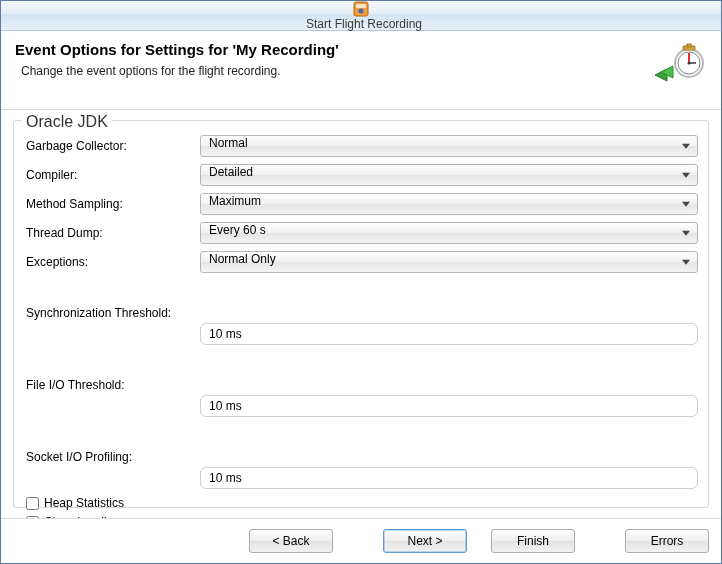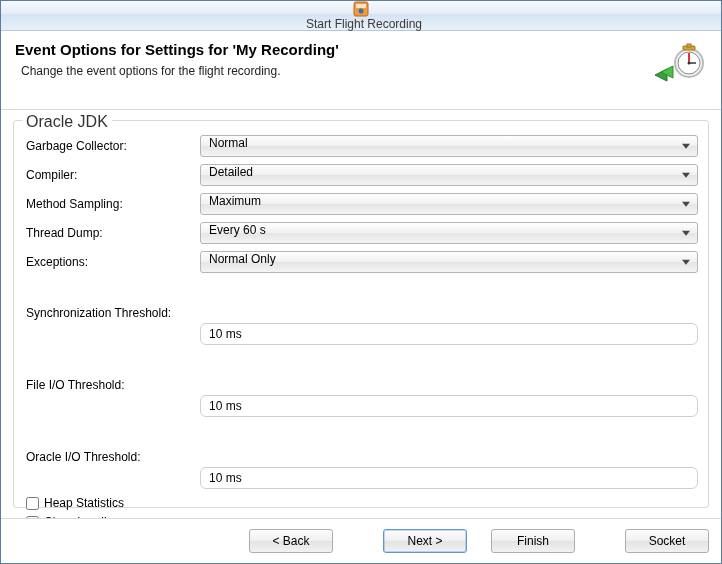"Oracle I/O Threshold:" div.lbl { text: Oracle I/O Threshold -> Socket I/O Profiling }
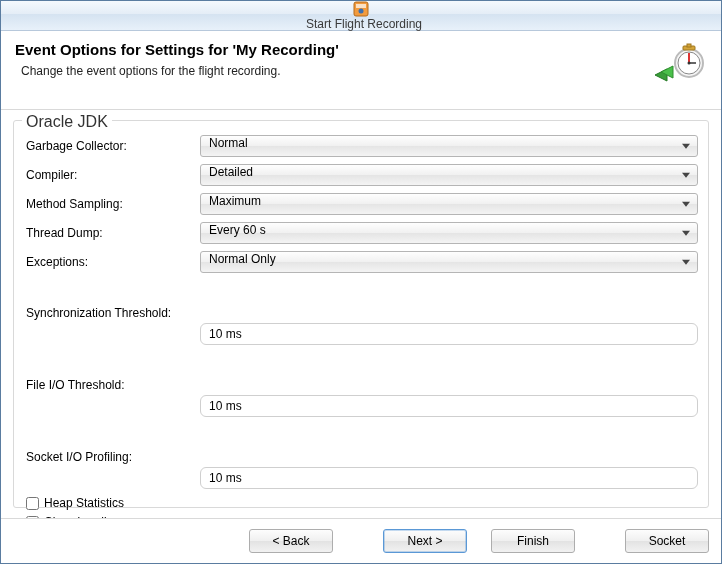"Socket" button.btn { text: Socket -> Errors }
